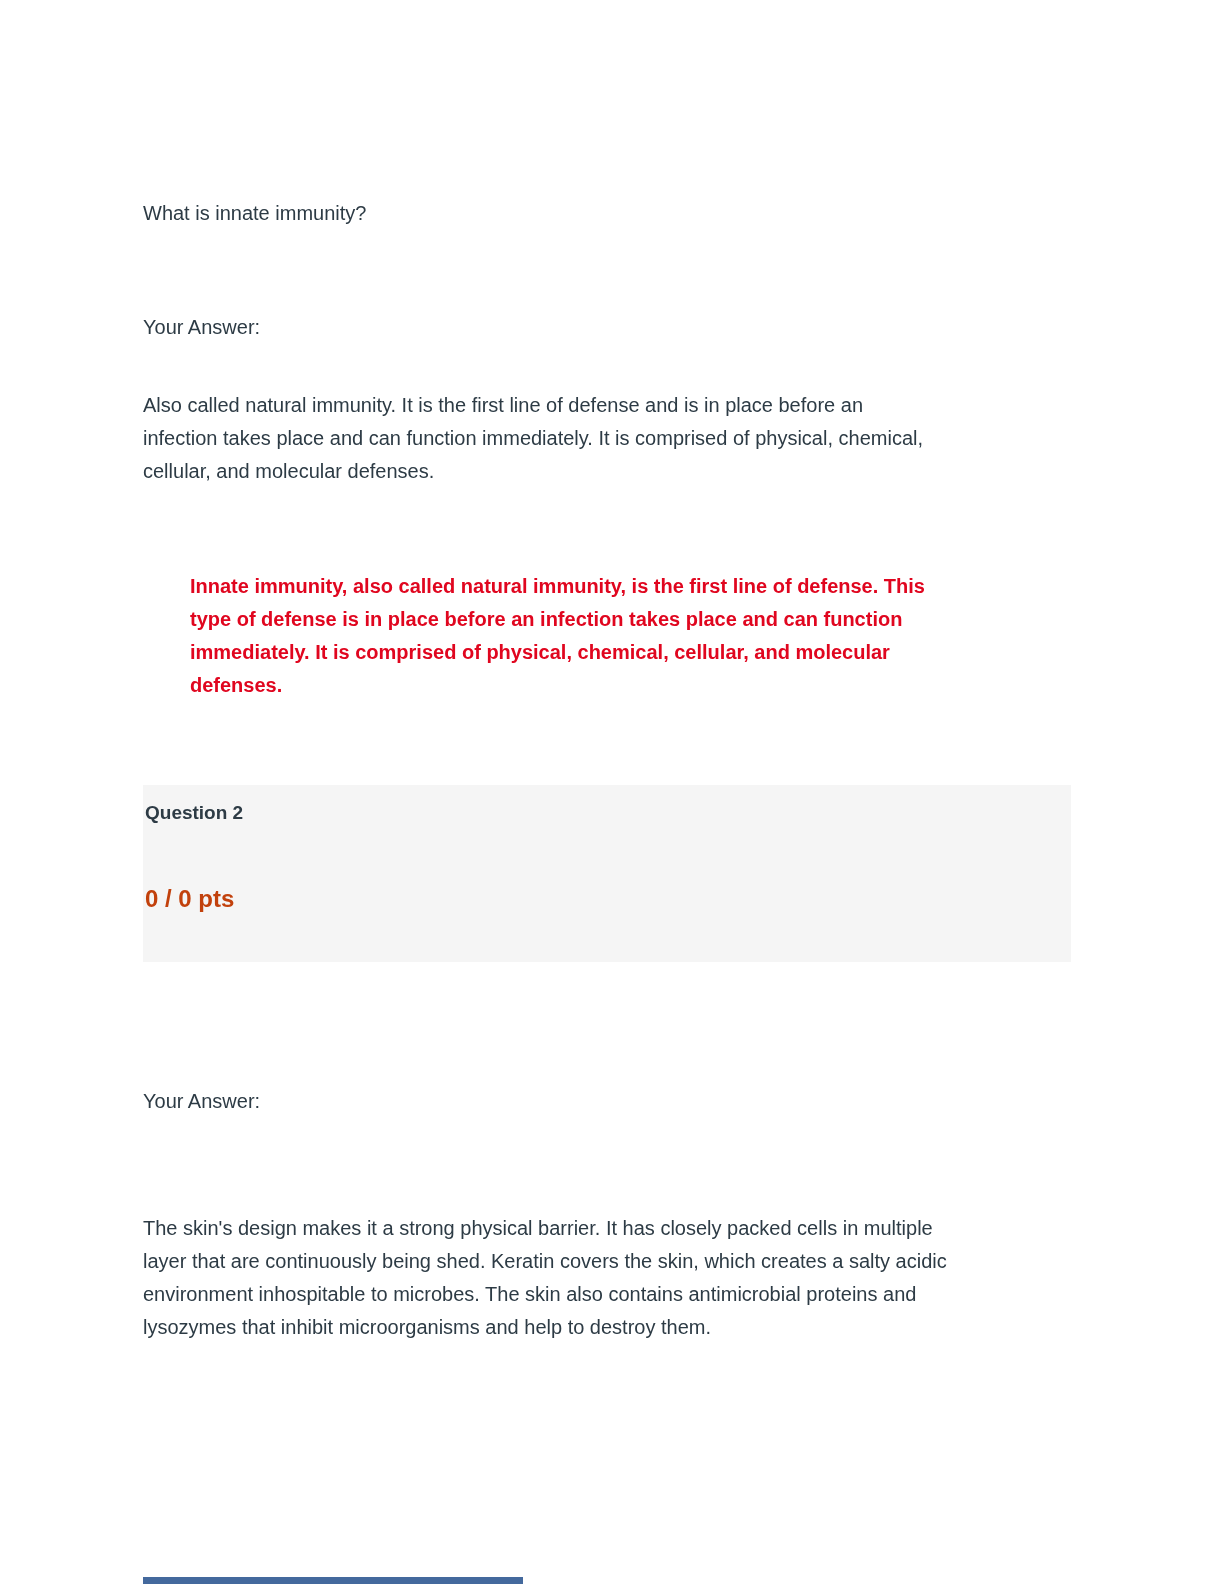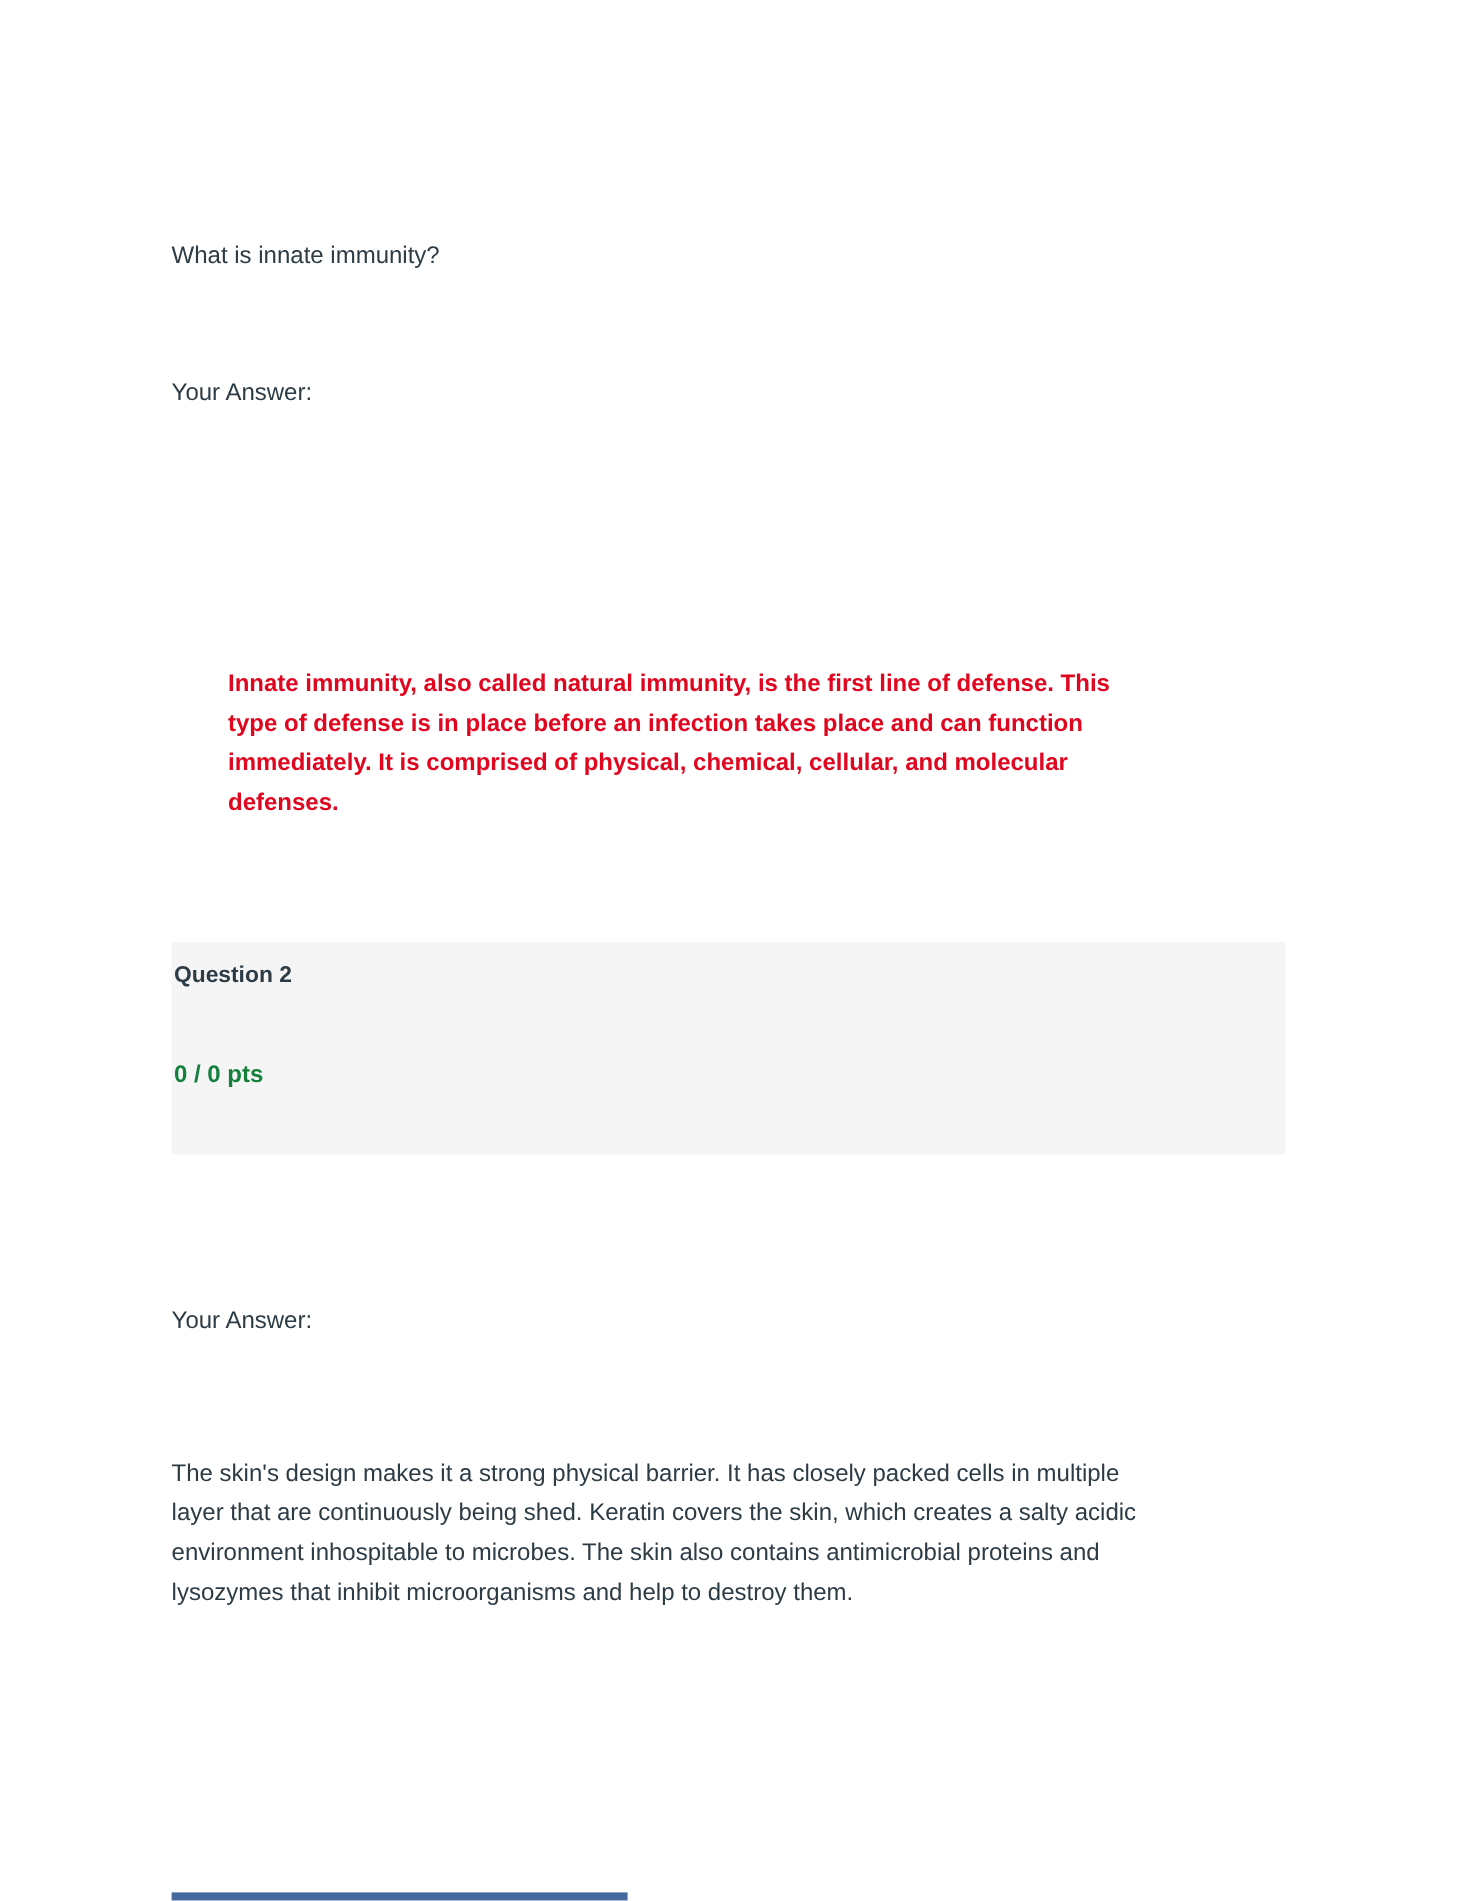"Also called natural immunity. It" p.abs { html: none -> <p>Also called natural immunity. It is the first line of defense and is in place before an infection takes place and can function immediately. It is comprised of physical, chemical, cellular, and molecular defenses.</p> }
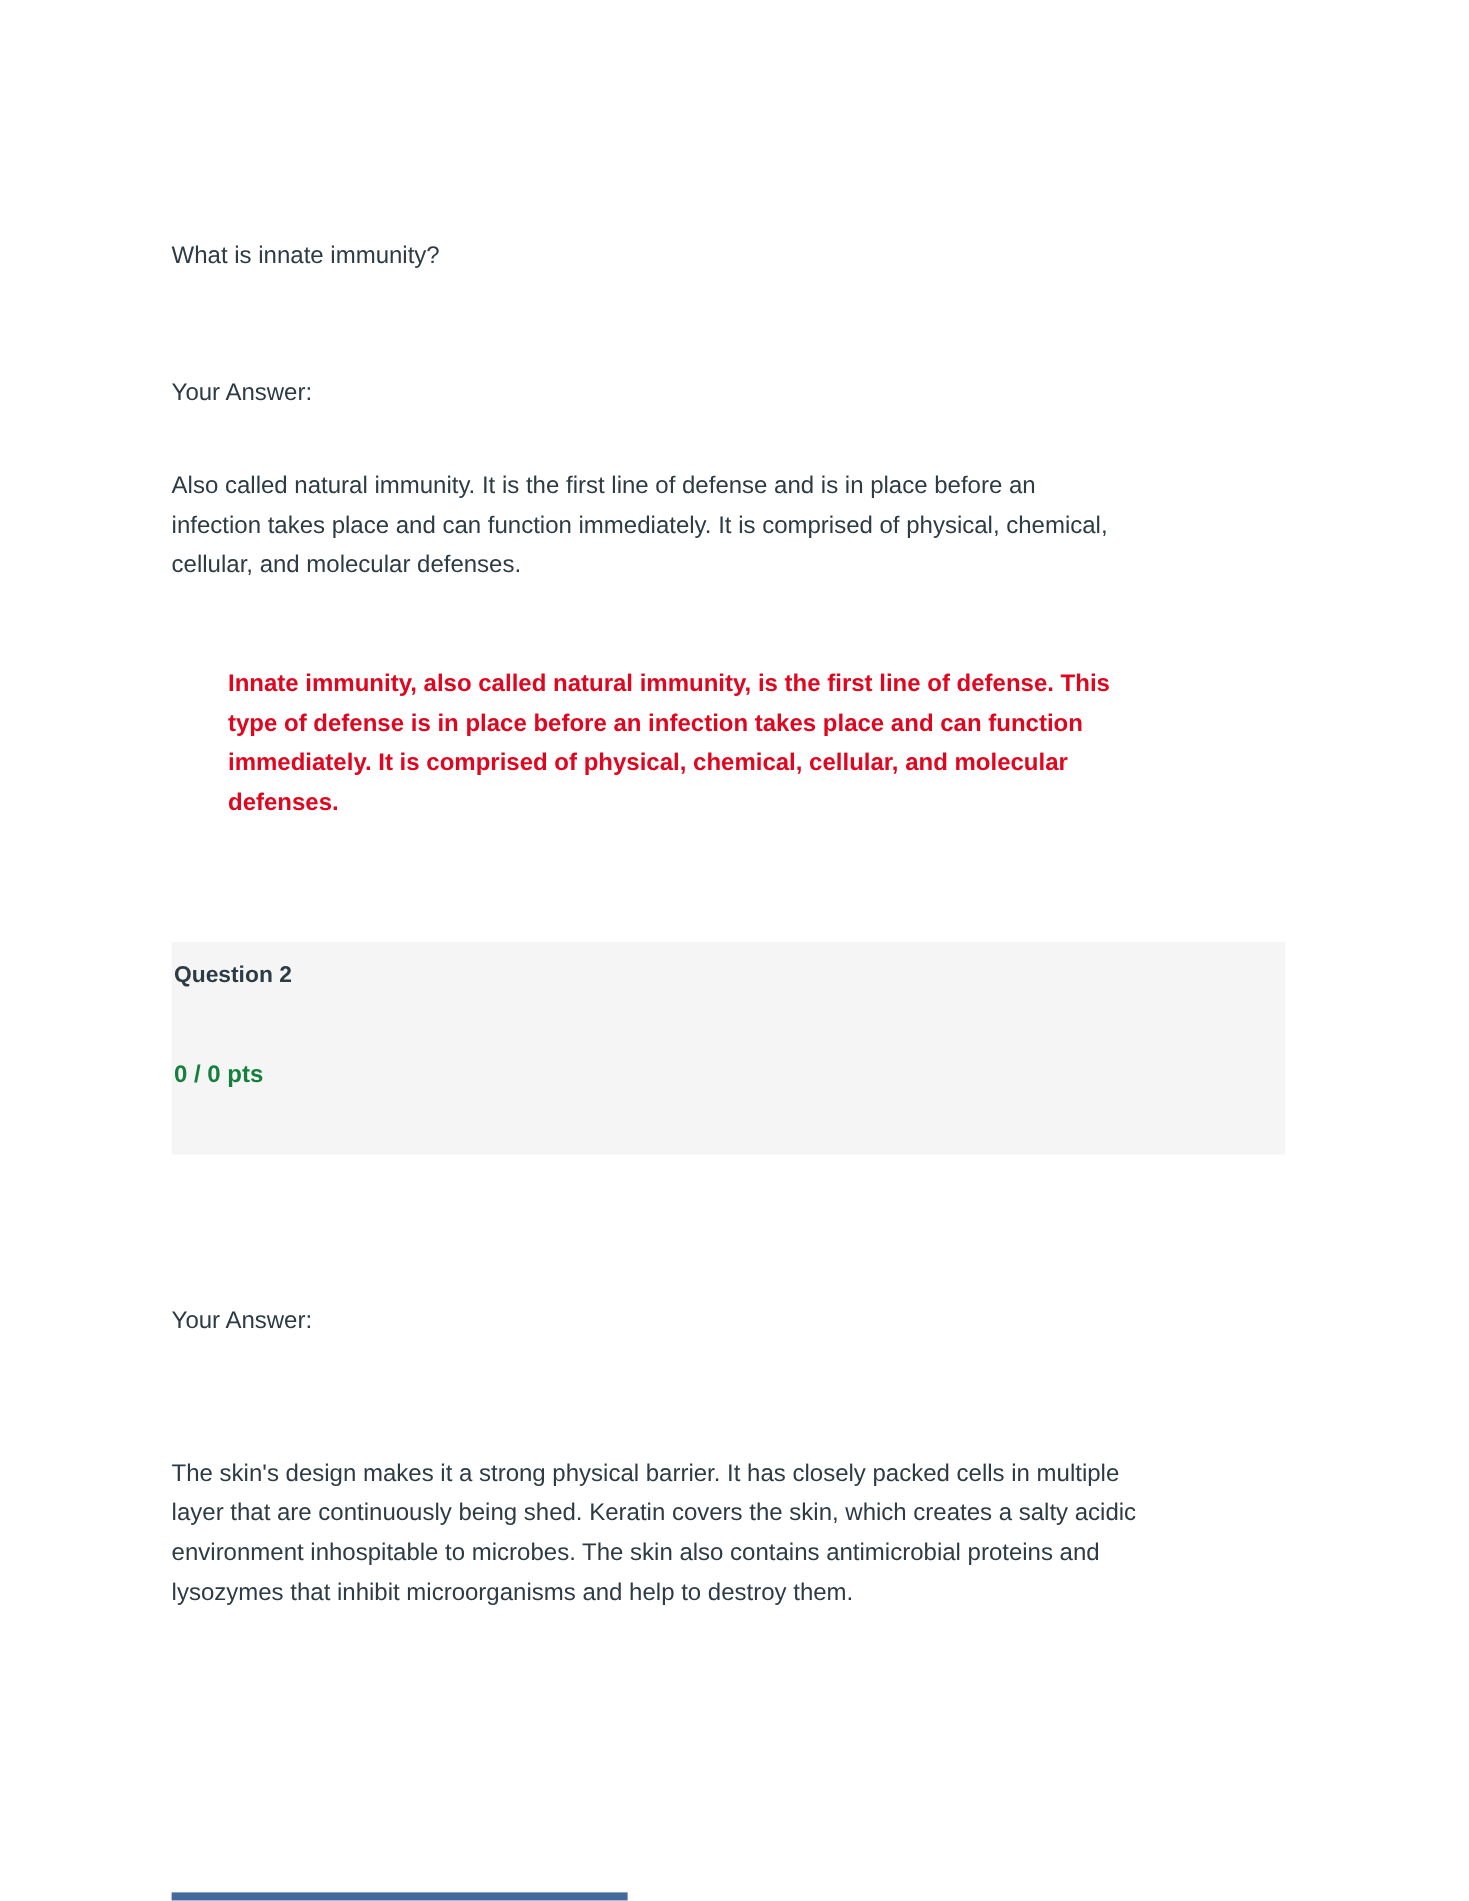"Innate immunity, also called natural" .q1-comment { top: 554px -> 570px }
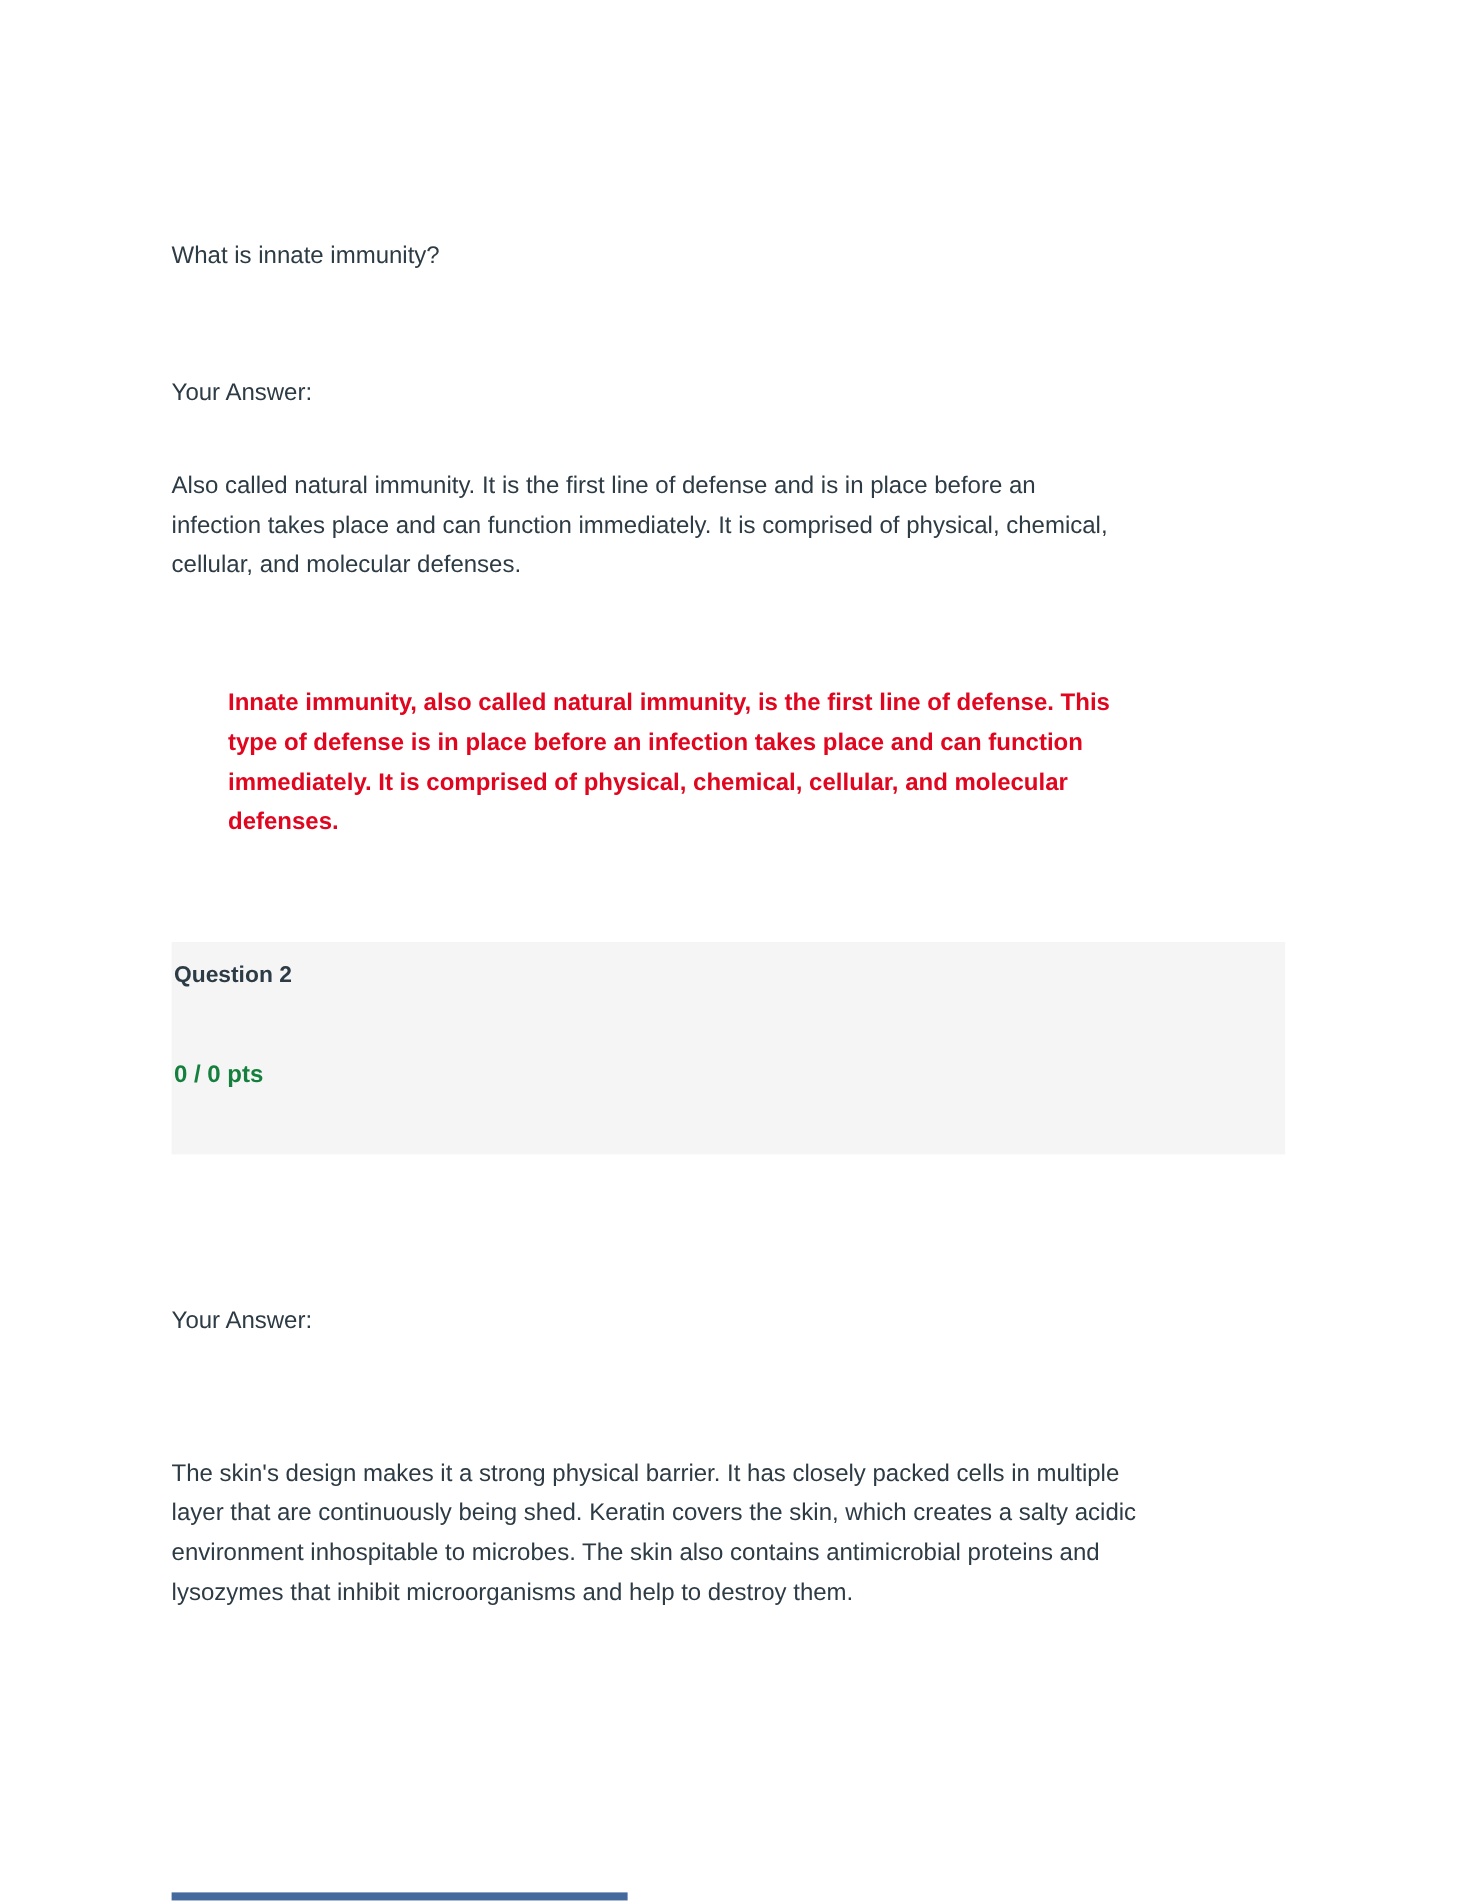"0 / 0 pts" .q-header-pts { color: #15803d -> #c2410c; font-size: 20px -> 24px }
